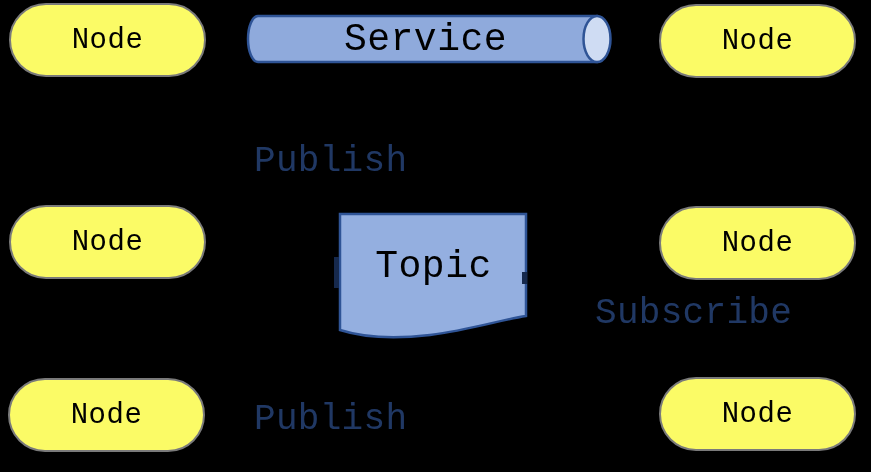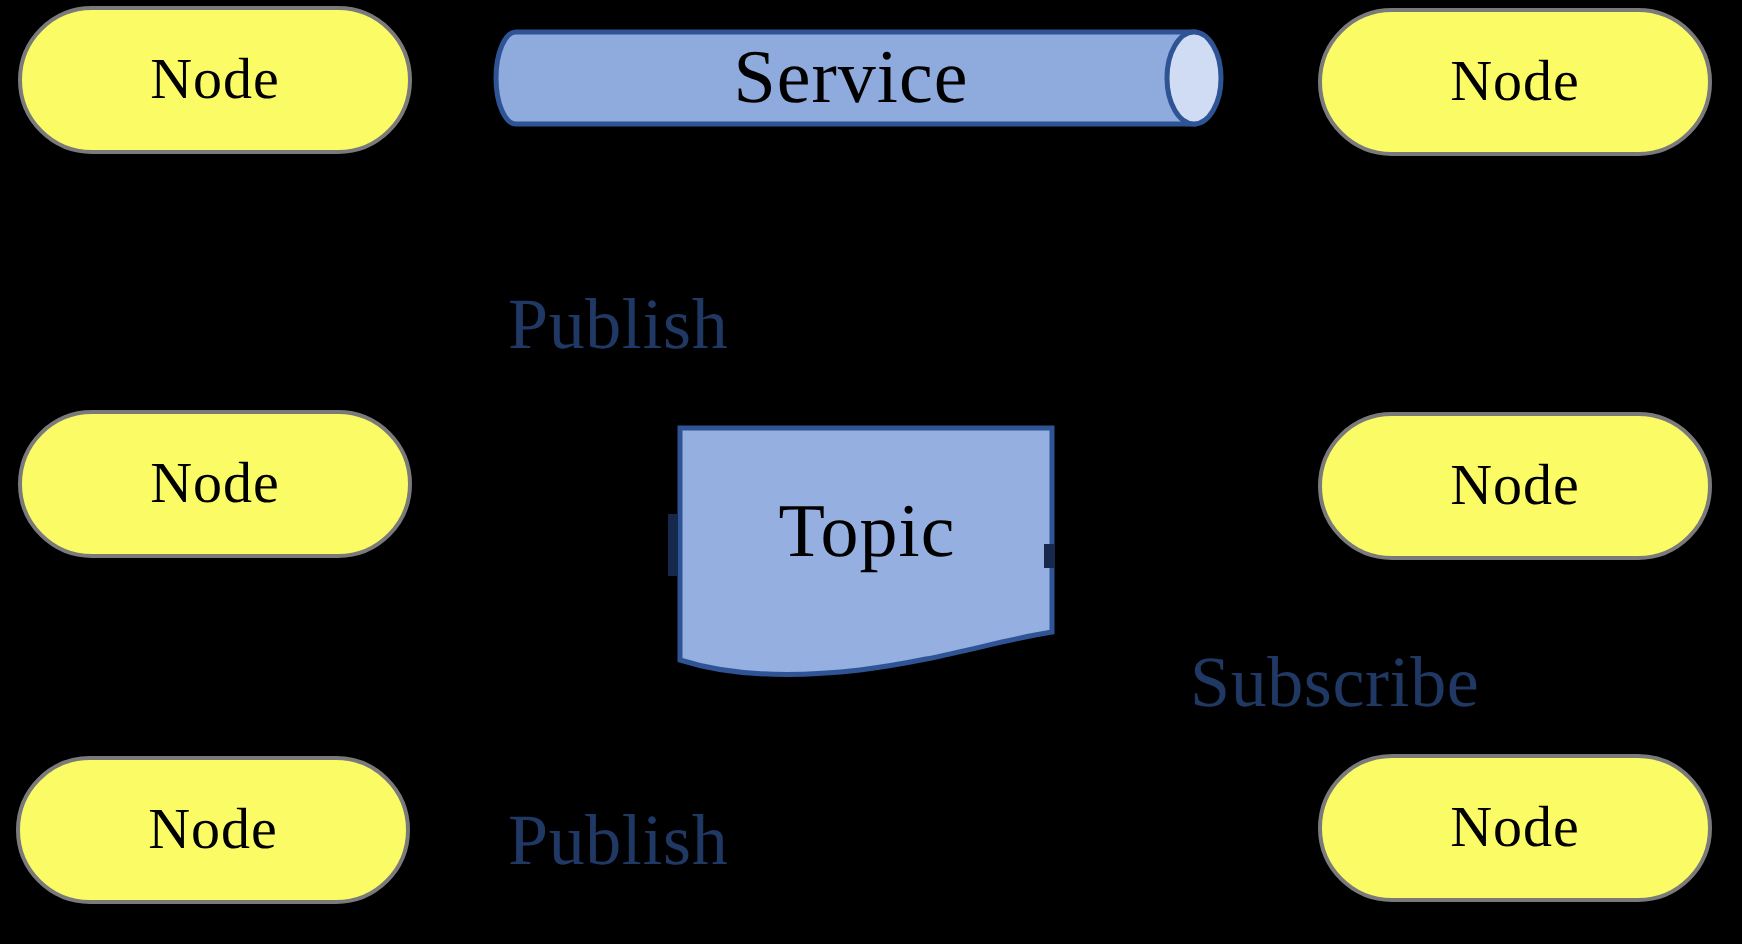"Node" .stage { font-family: Liberation Serif, serif -> Liberation Mono, monospace }
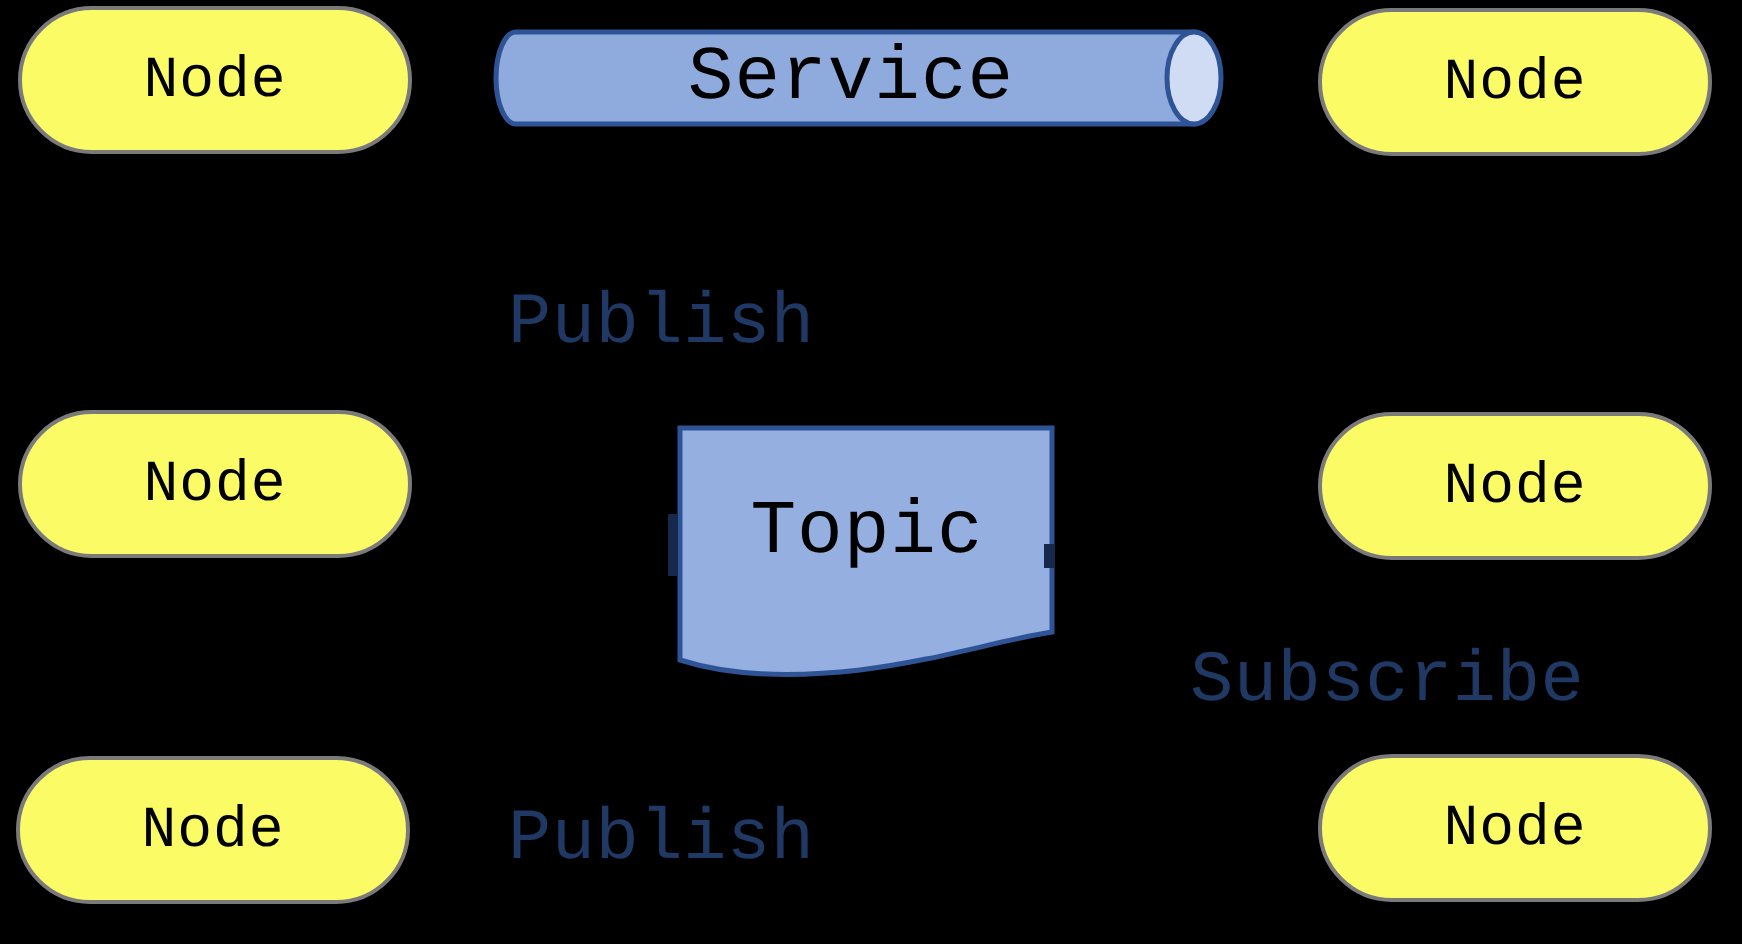"Subscribe" div.rel-label { top: 320px -> 293px }
